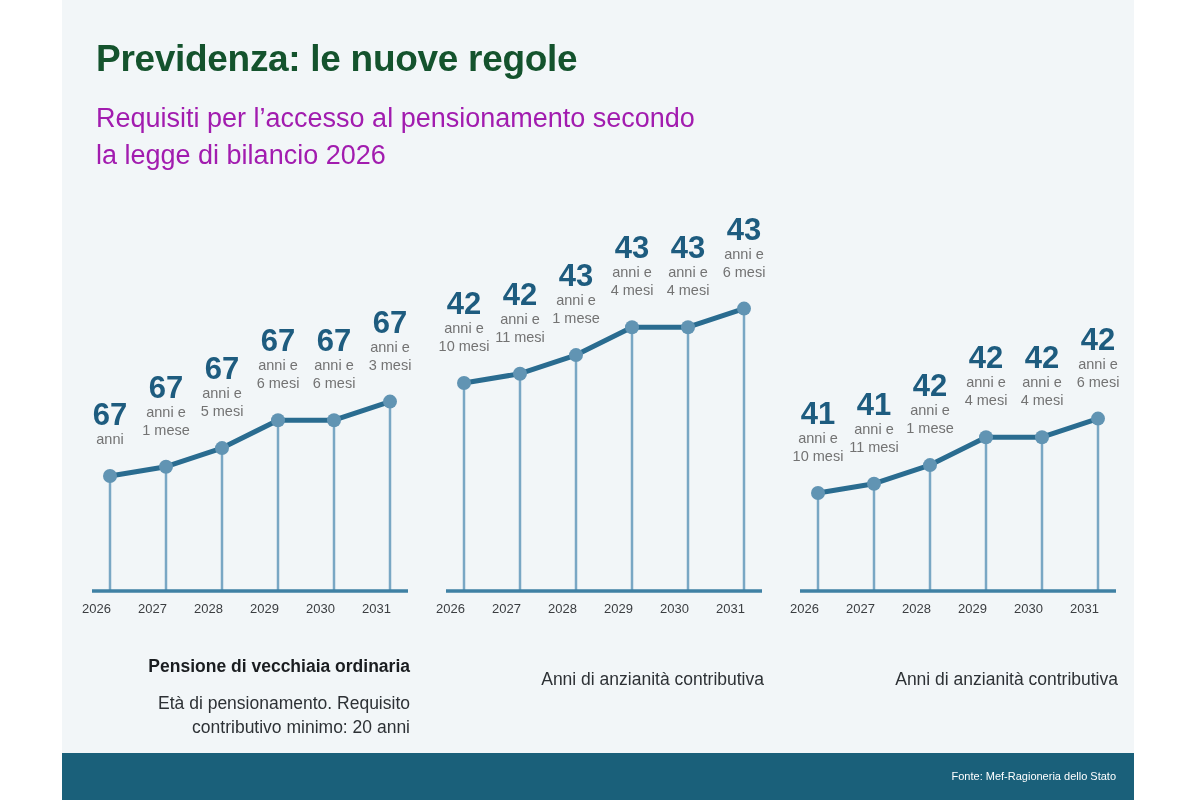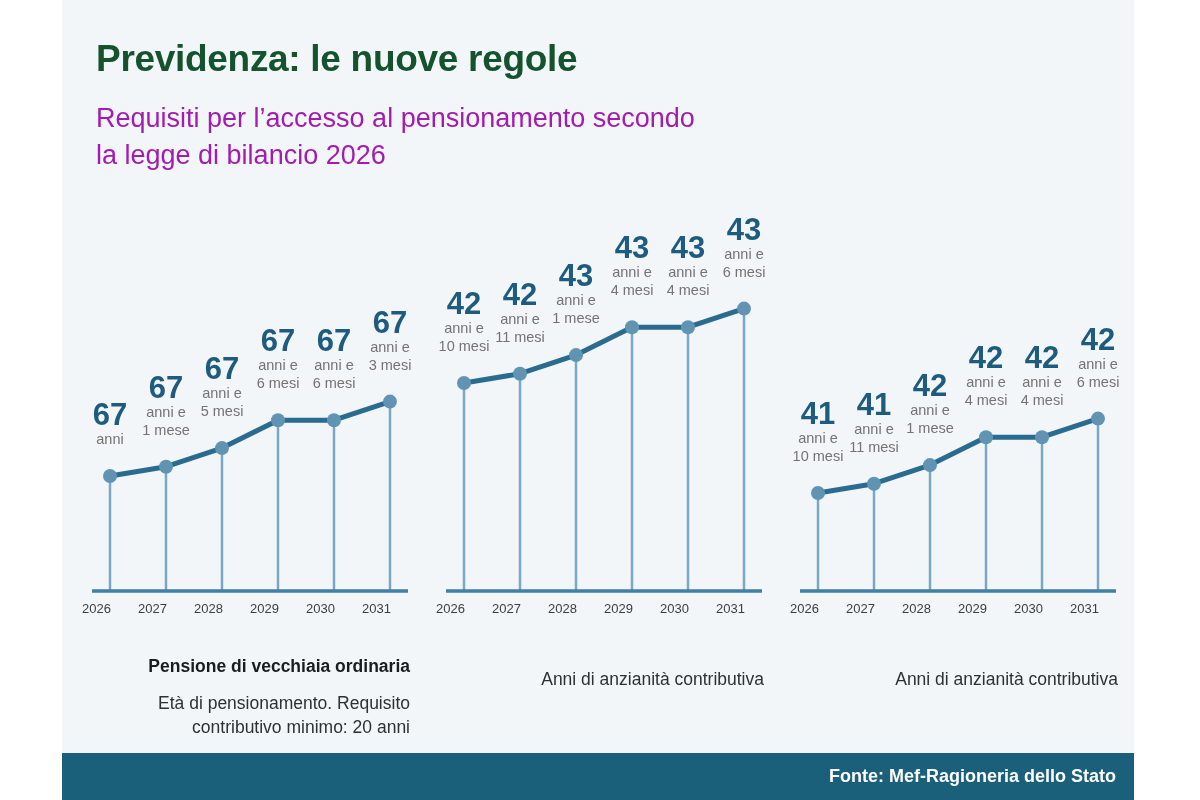"Fonte: Mef-Ragioneria dello Stato" .footer span { font-size: 18px -> 11px; font-weight: bold -> normal }
